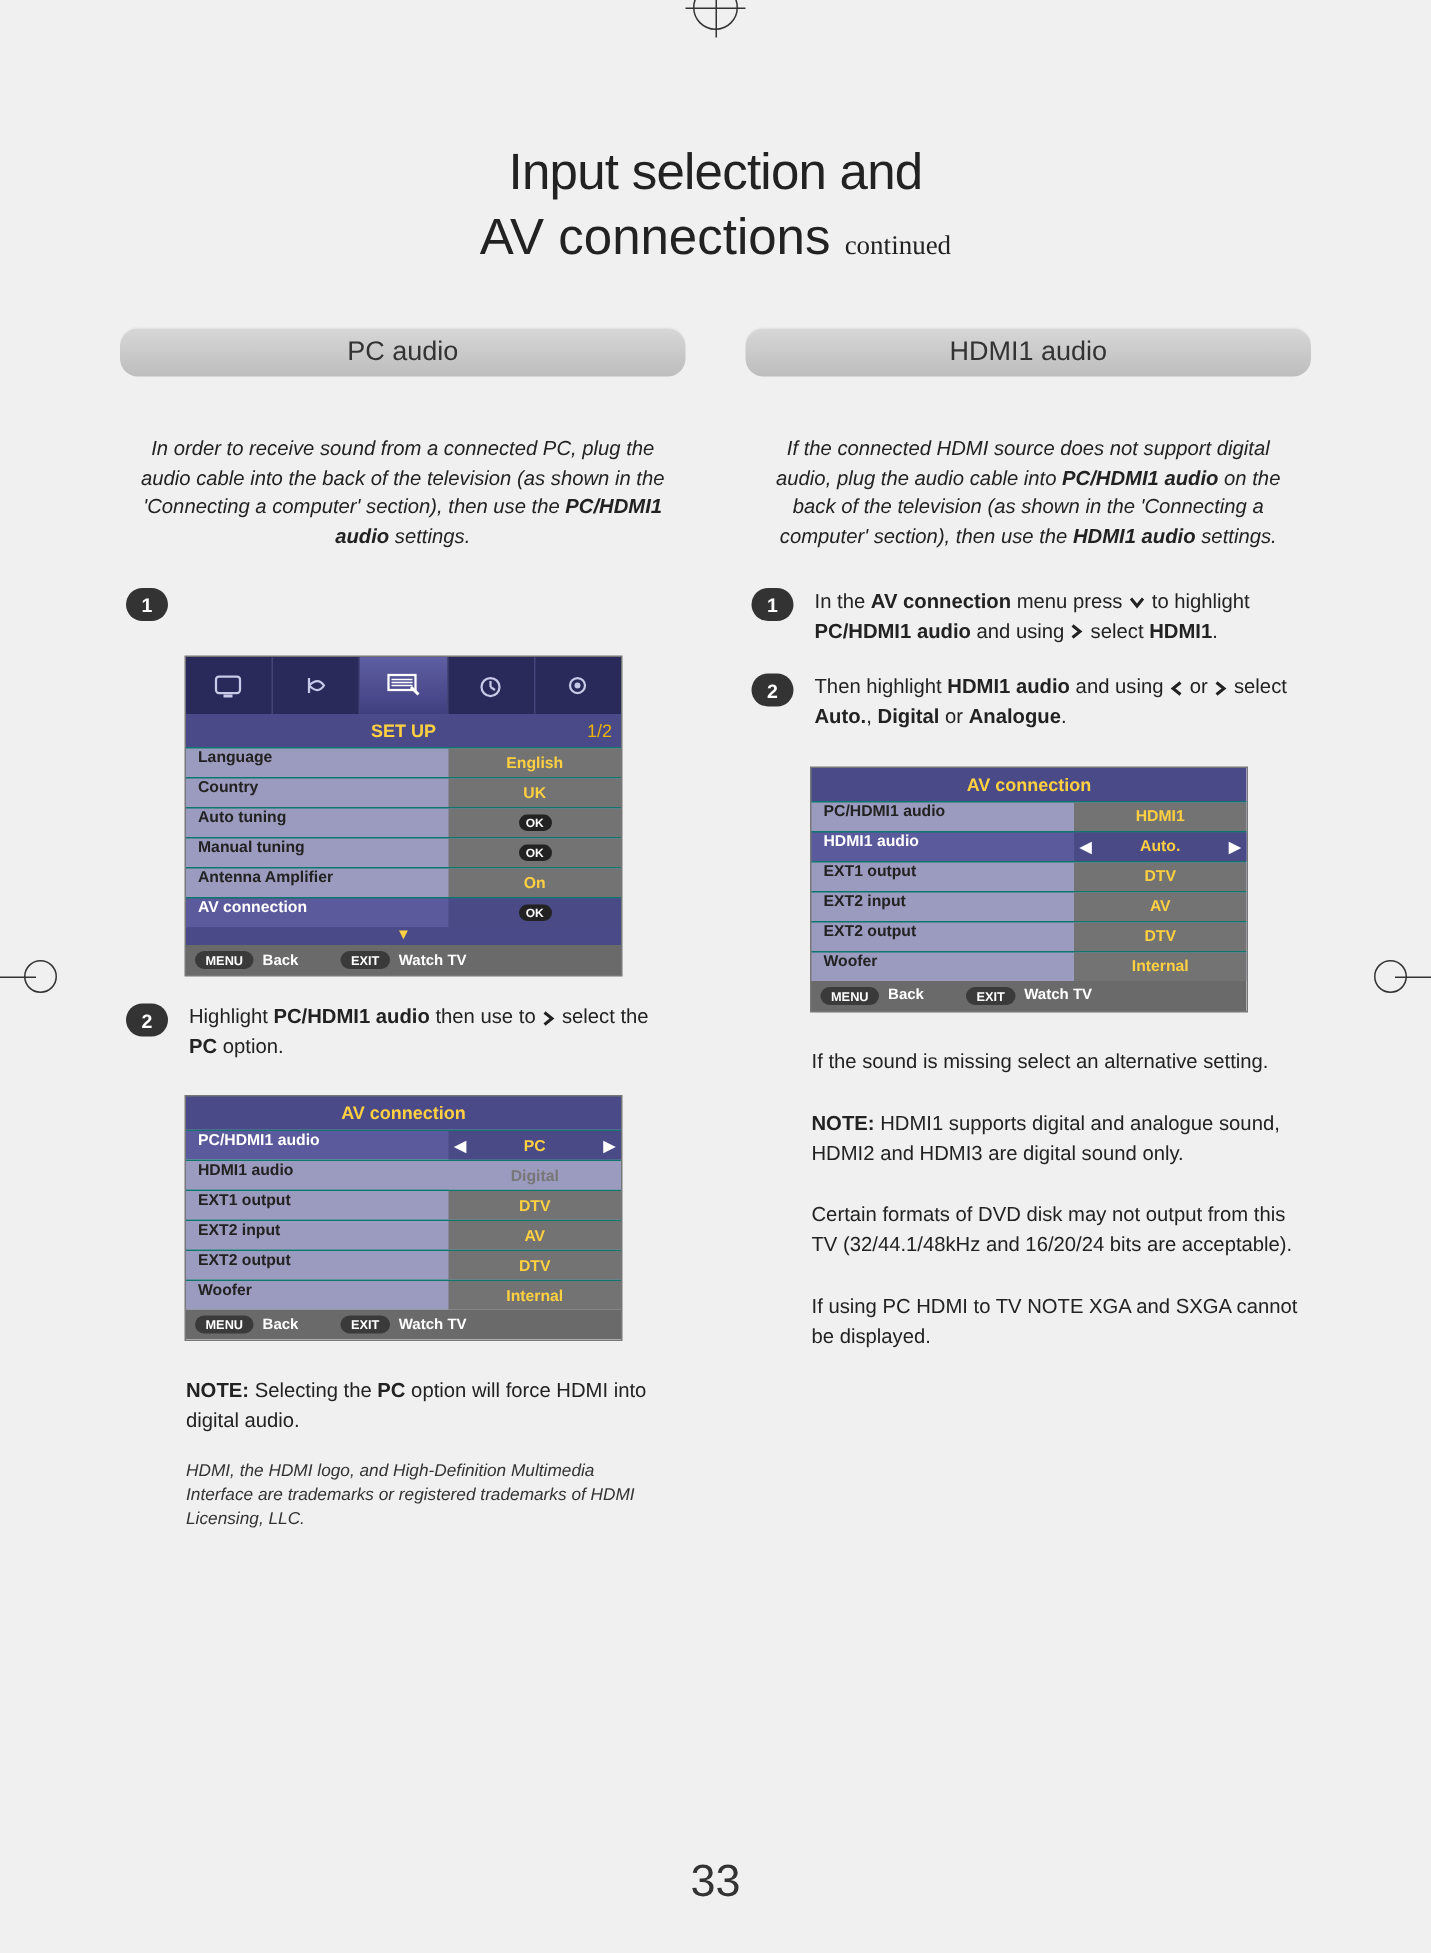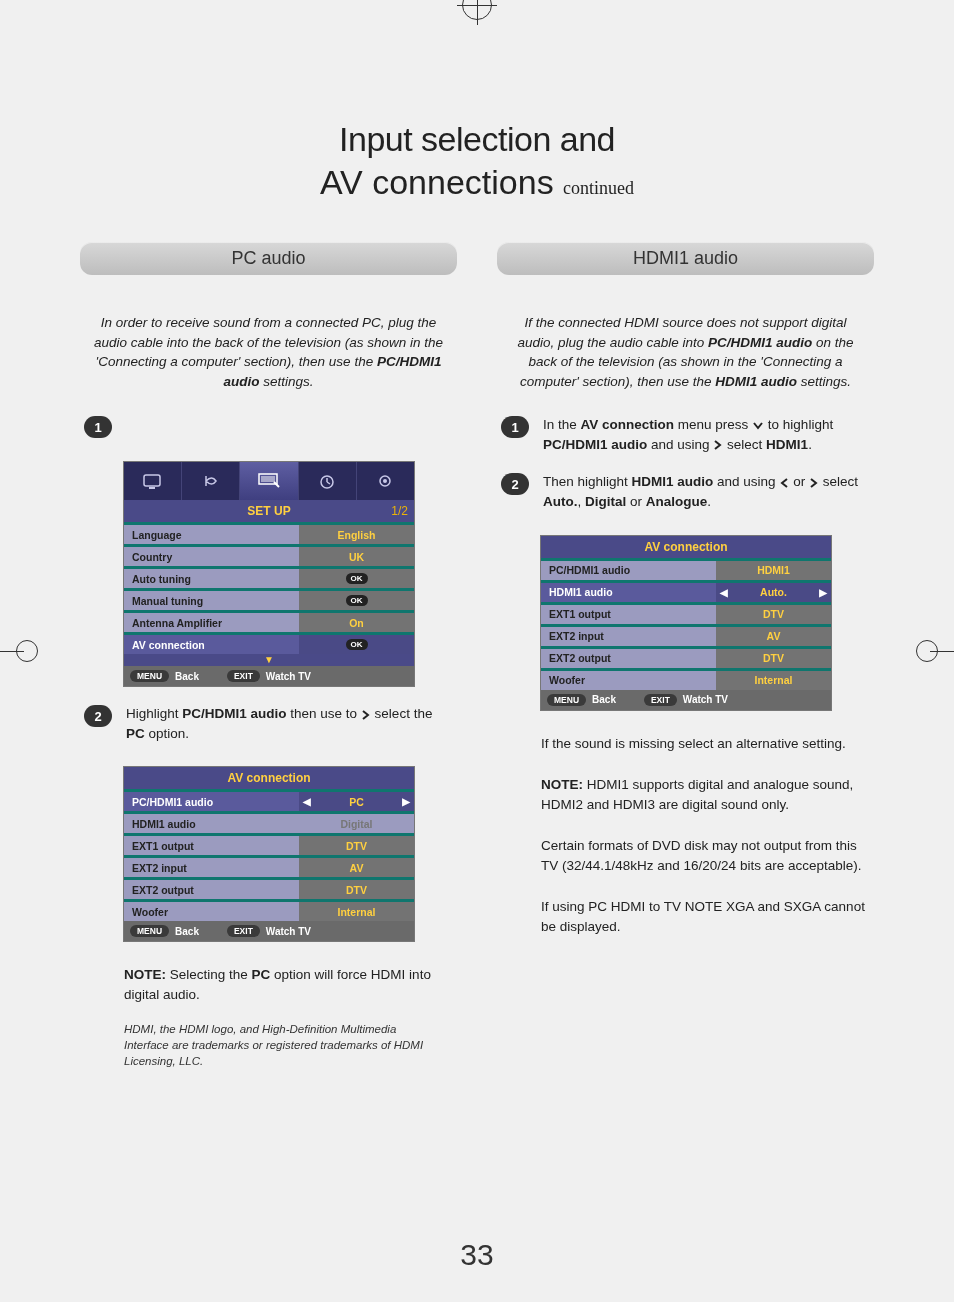"Input selection and" .page { padding: 120px 80px 40px 80px -> 96px 80px 40px 80px }
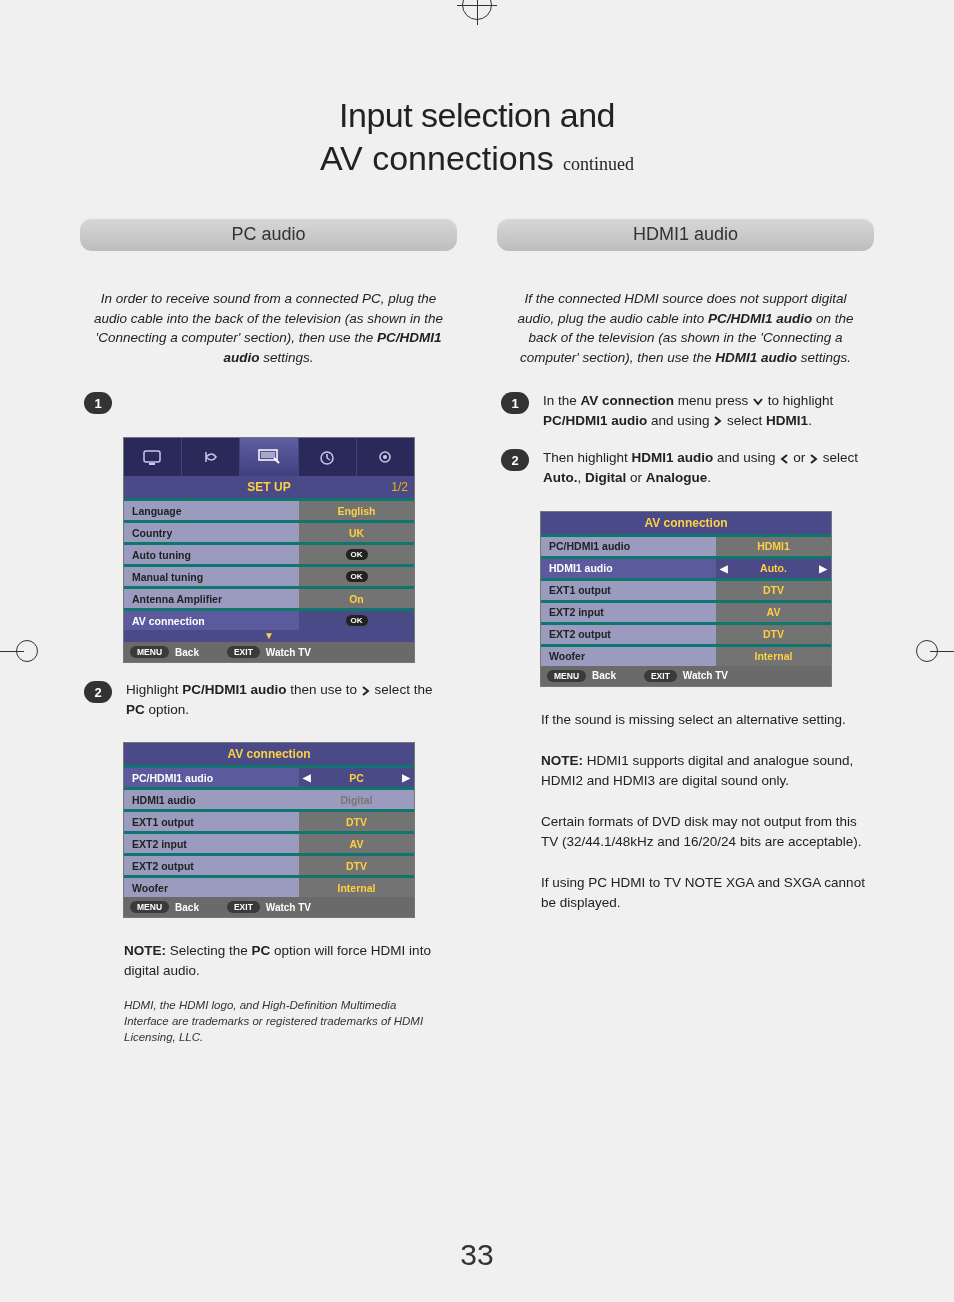"Language" .osd-row { align-items: center -> flex-start; border-top: 3px solid #0f766e -> 1px solid #0f766e }
